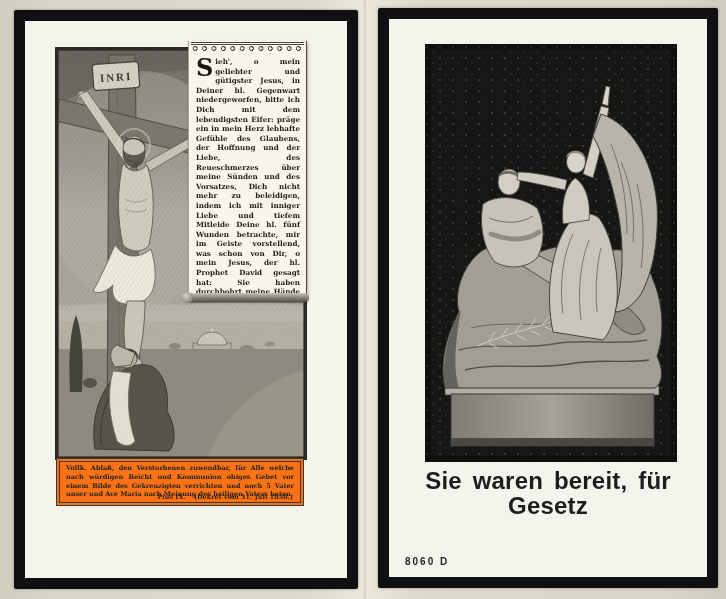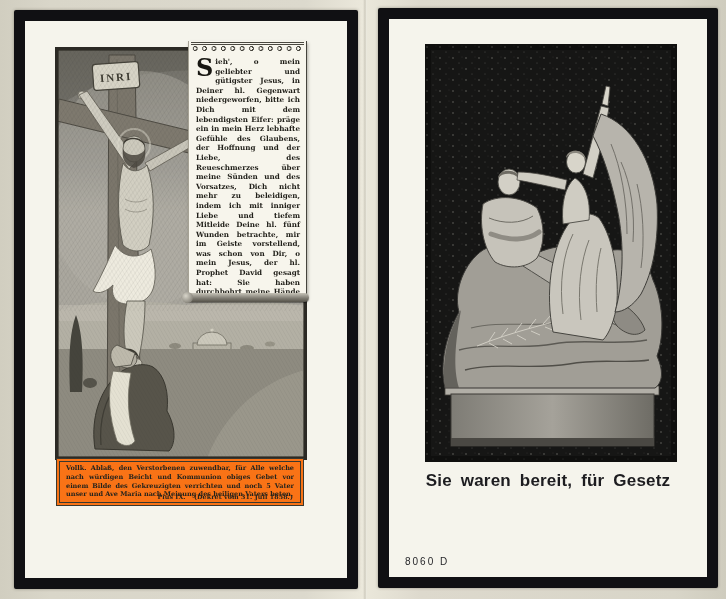"Sie waren bereit, für Gesetz" .headline { font-size: 17px -> 24px }
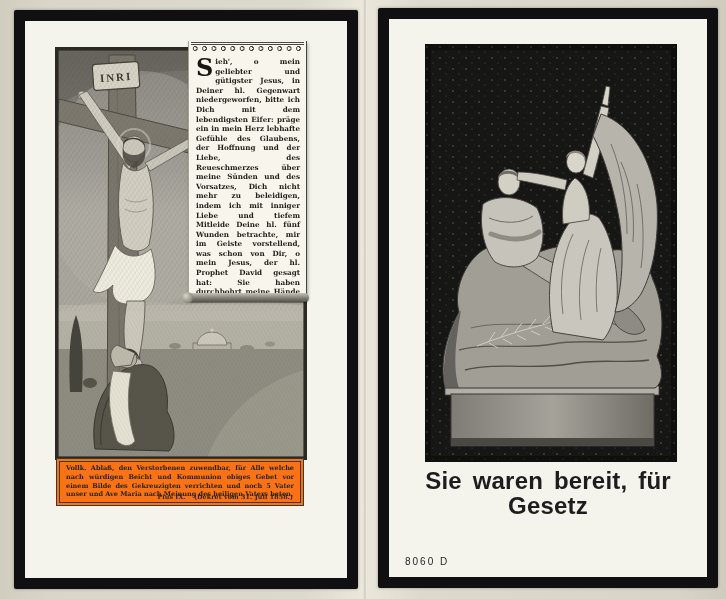"8060 D" .print-code { font-weight: normal -> bold }
